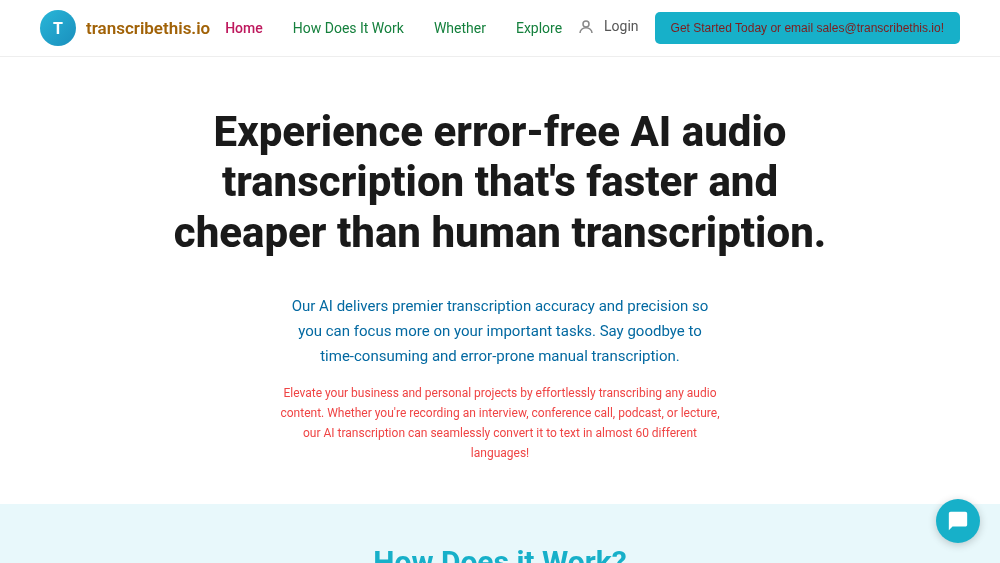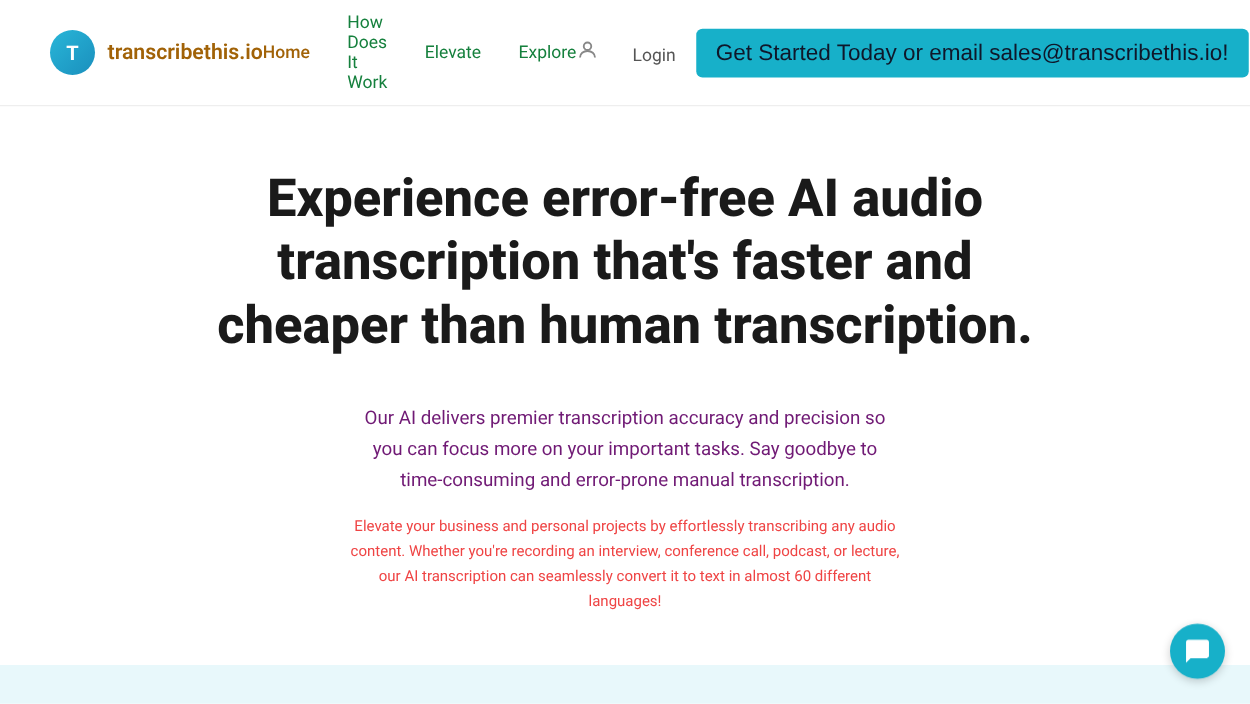"Home" .nav-link.active { color: #a16207 -> #be185d }
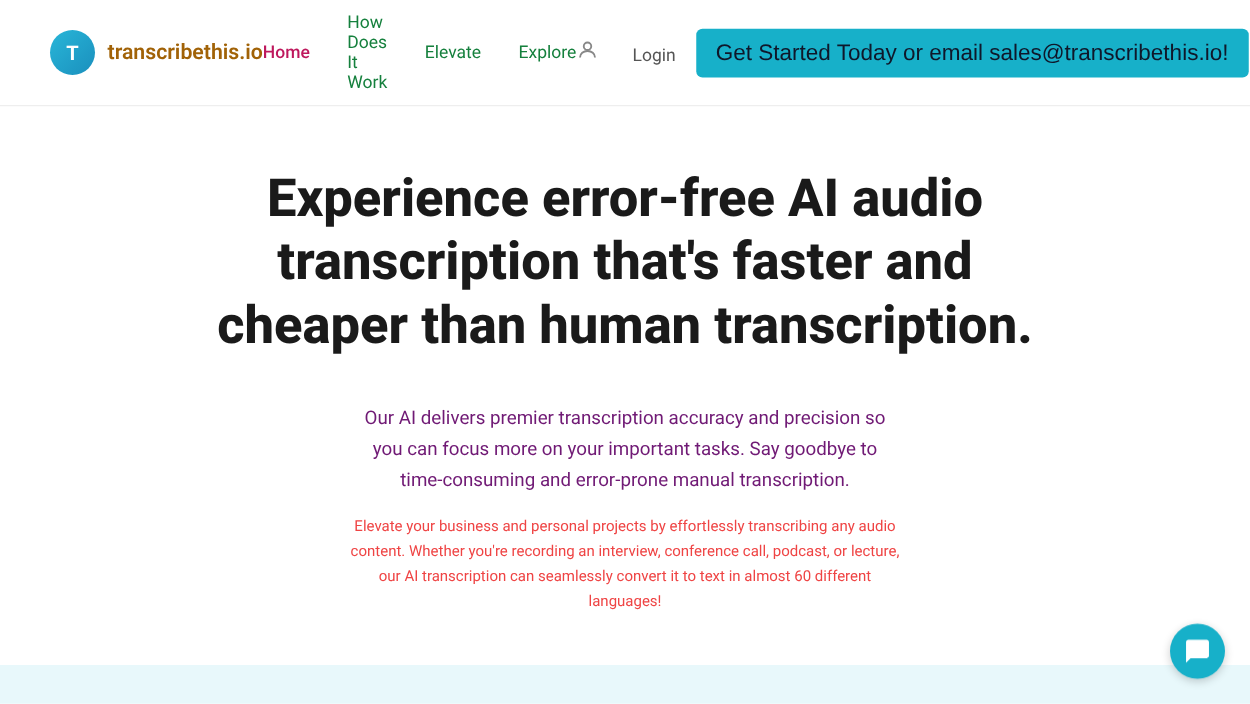"Elevate" a.nav-link { text: Elevate -> Whether }
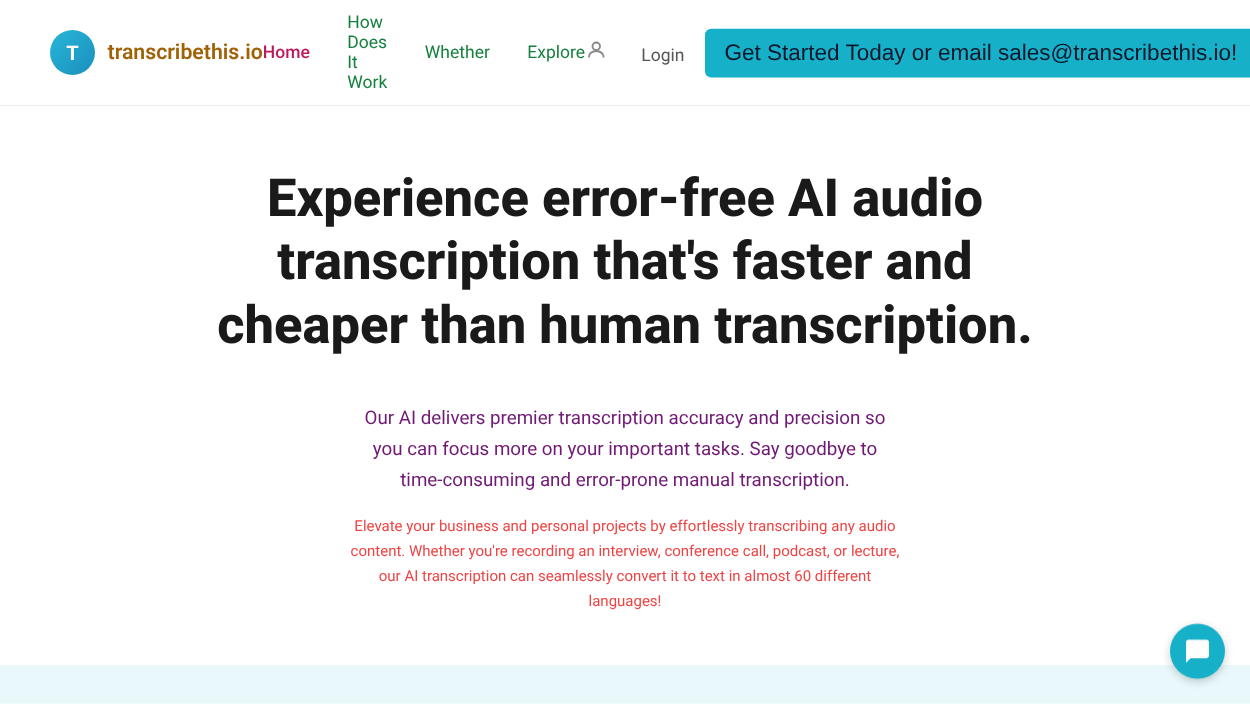"Login" .login-link { align-items: flex-end -> flex-start; gap: 23px -> 5px }
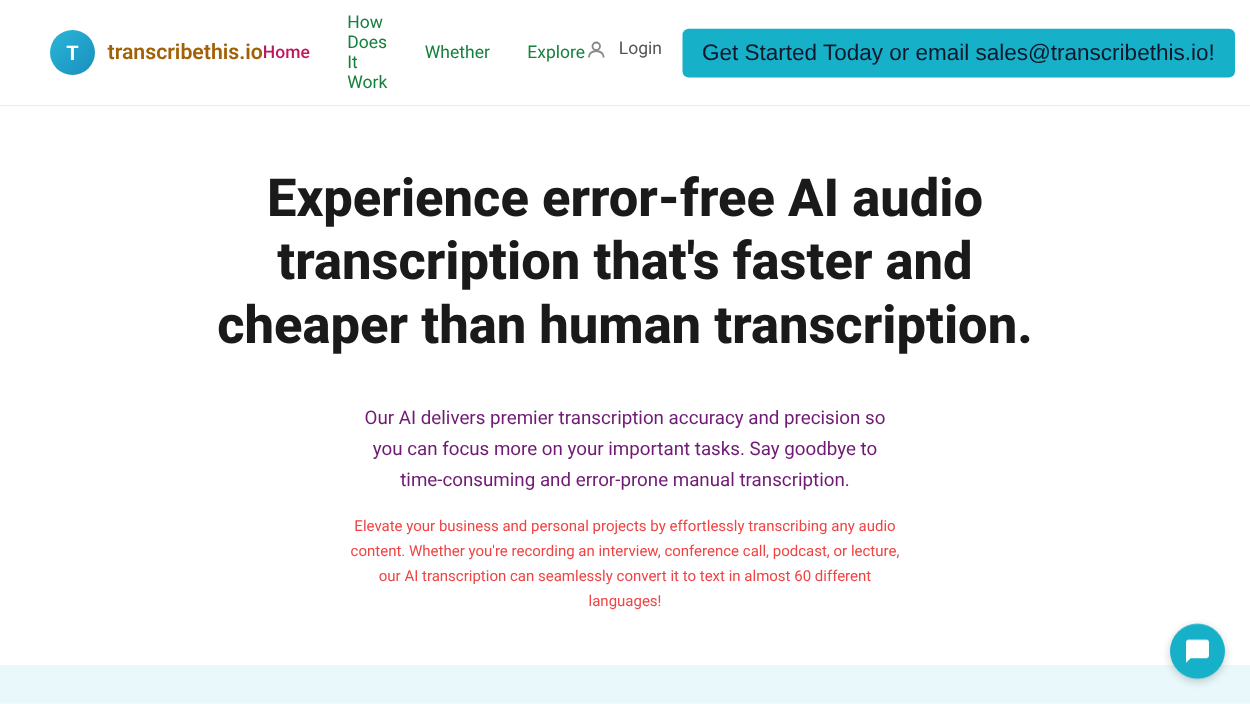"Get Started Today or email" .cta-button { color: #0f172a -> #7f1d1d; font-size: 18px -> 12px }
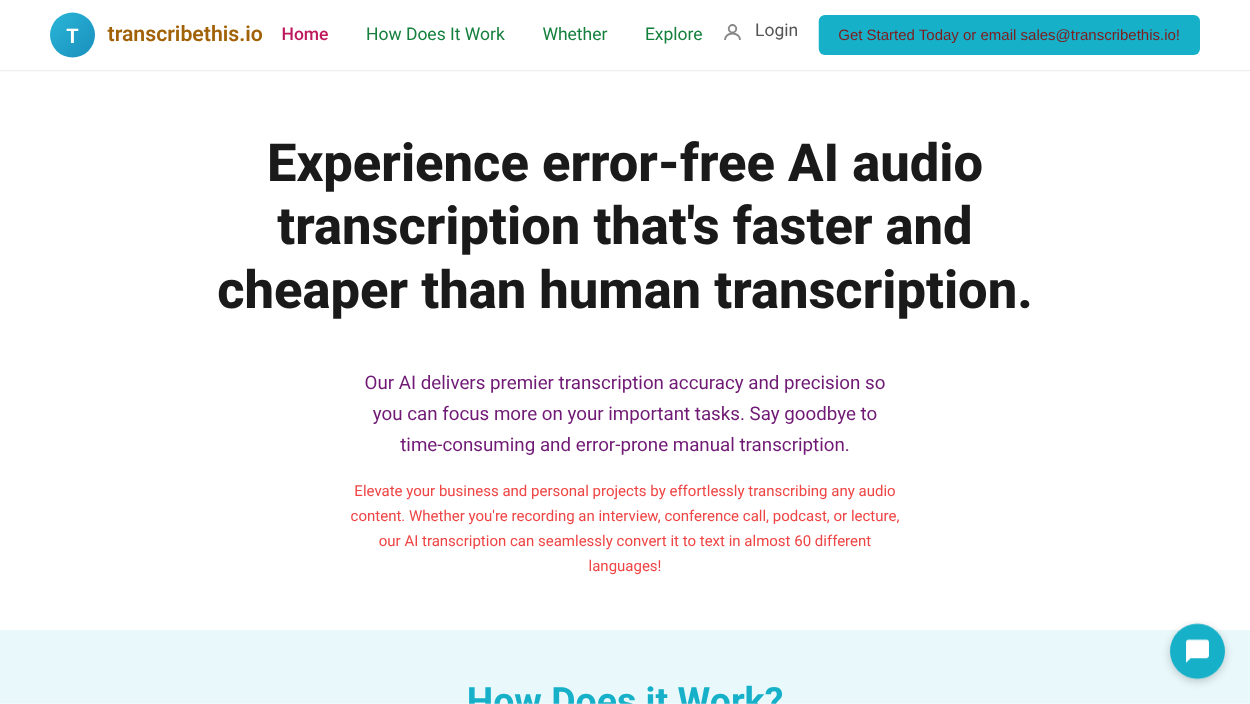"Our AI delivers premier transcription" .hero-subtitle { color: #701a75 -> #0369a1 }
